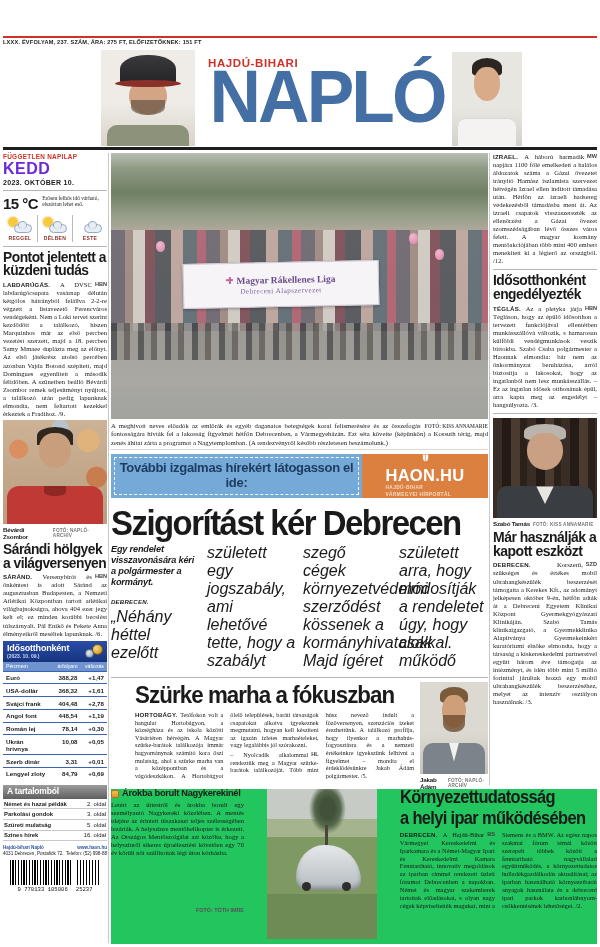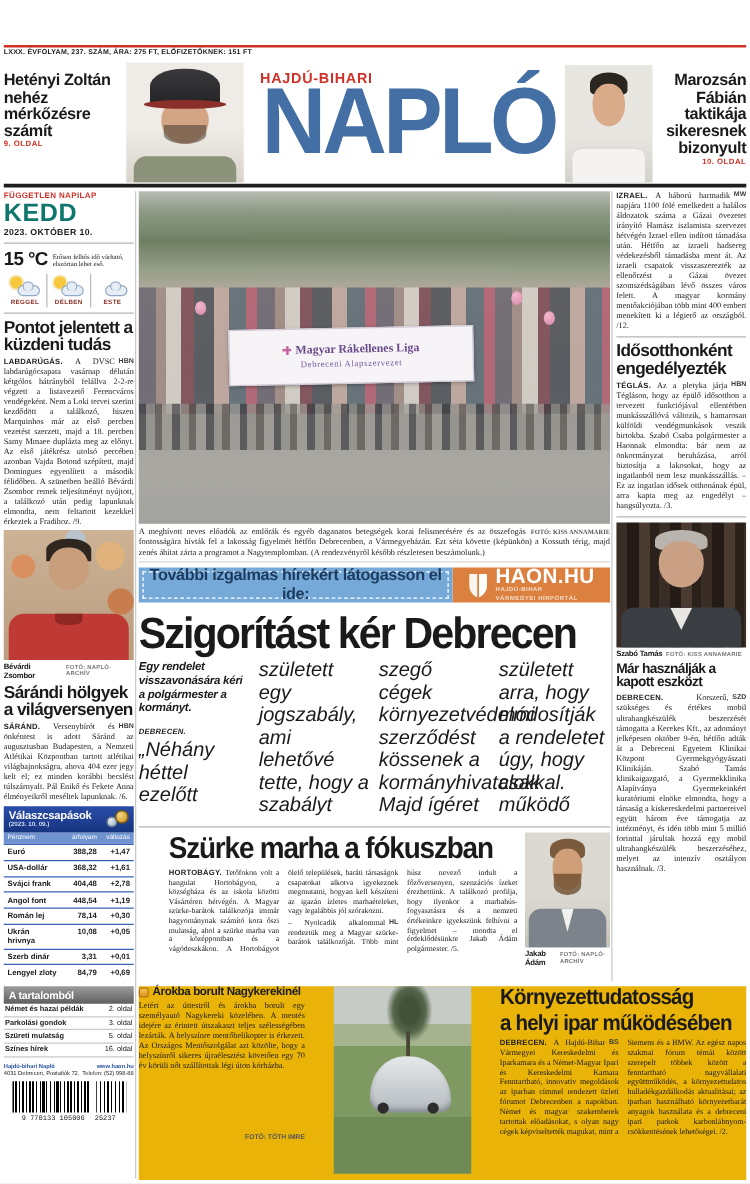"Hetényi Zoltán nehéz mérkőzésre számít" div.teaser { html: <div> <div>Hetényi Zoltán nehéz mérkőzésre számít</div> <div>9. OLDAL</div> </div> -> none }
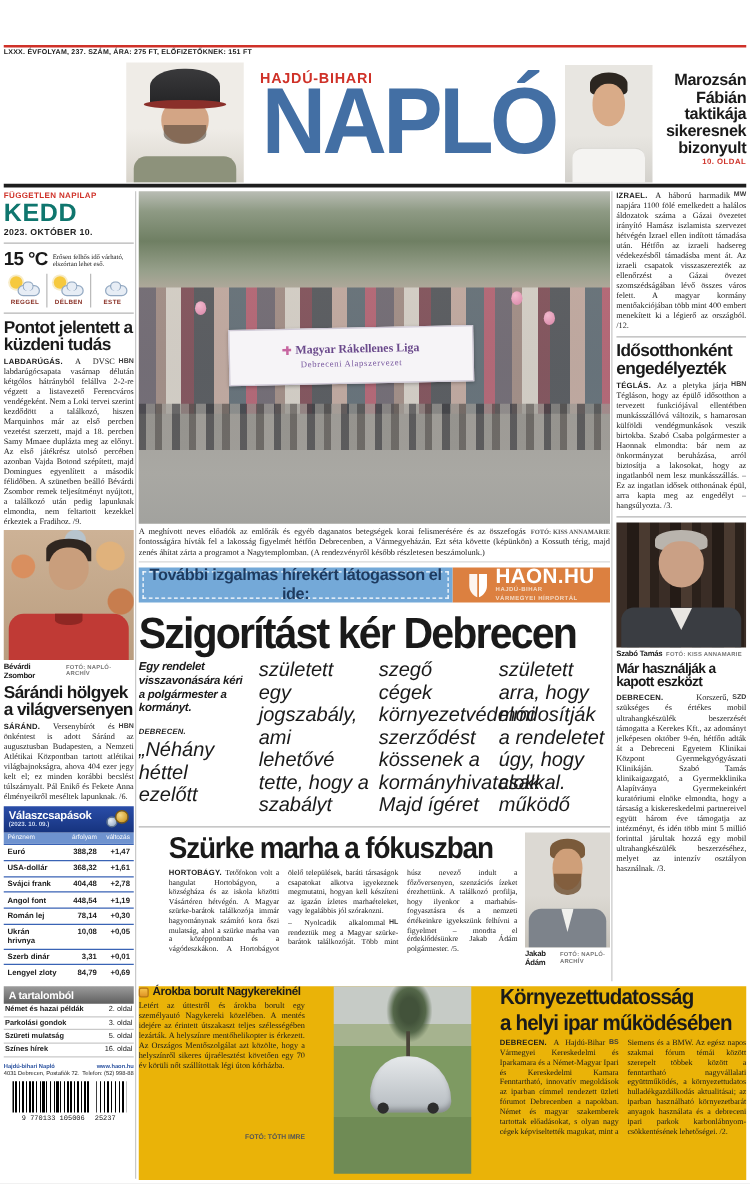"Marozsán Fábián taktikája sikeresnek" div.teaser { html: <div> <div>Marozsán Fábián taktikája sikeresnek bizonyult</div> <div>10. OLDAL</div> </div> -> none }
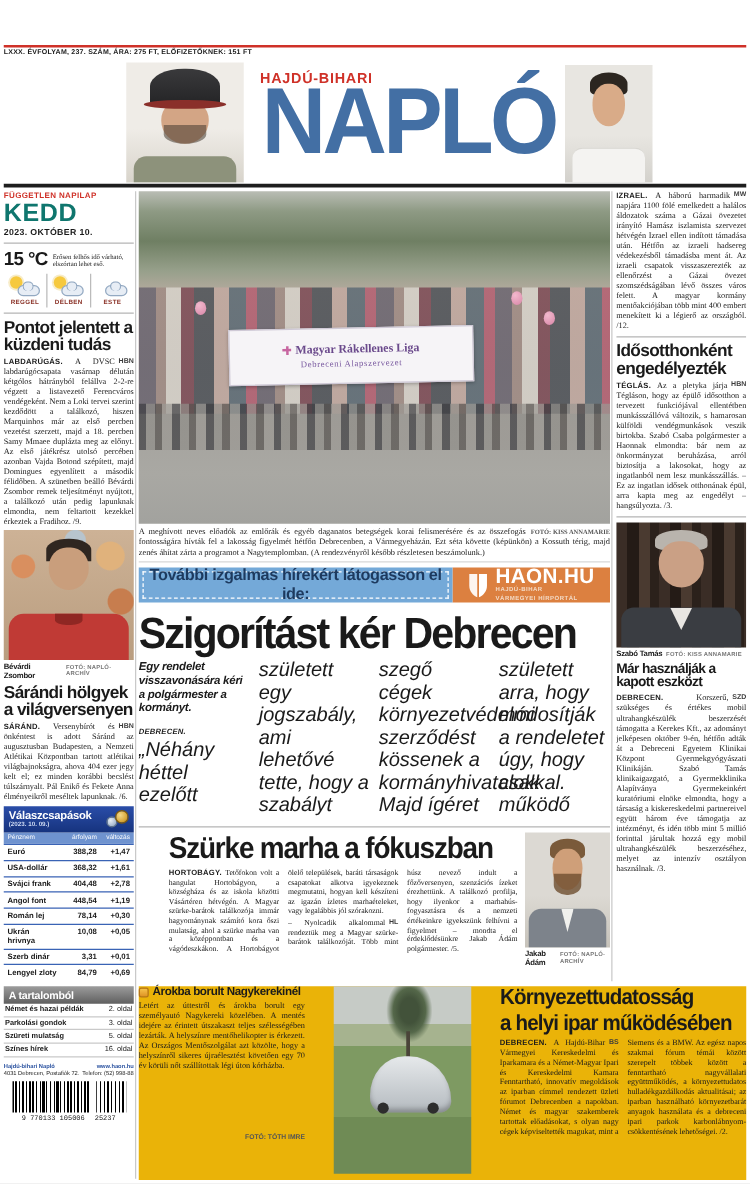"KEDD" .day { color: #0f766e -> #6d28d9; font-size: 20px -> 16px }
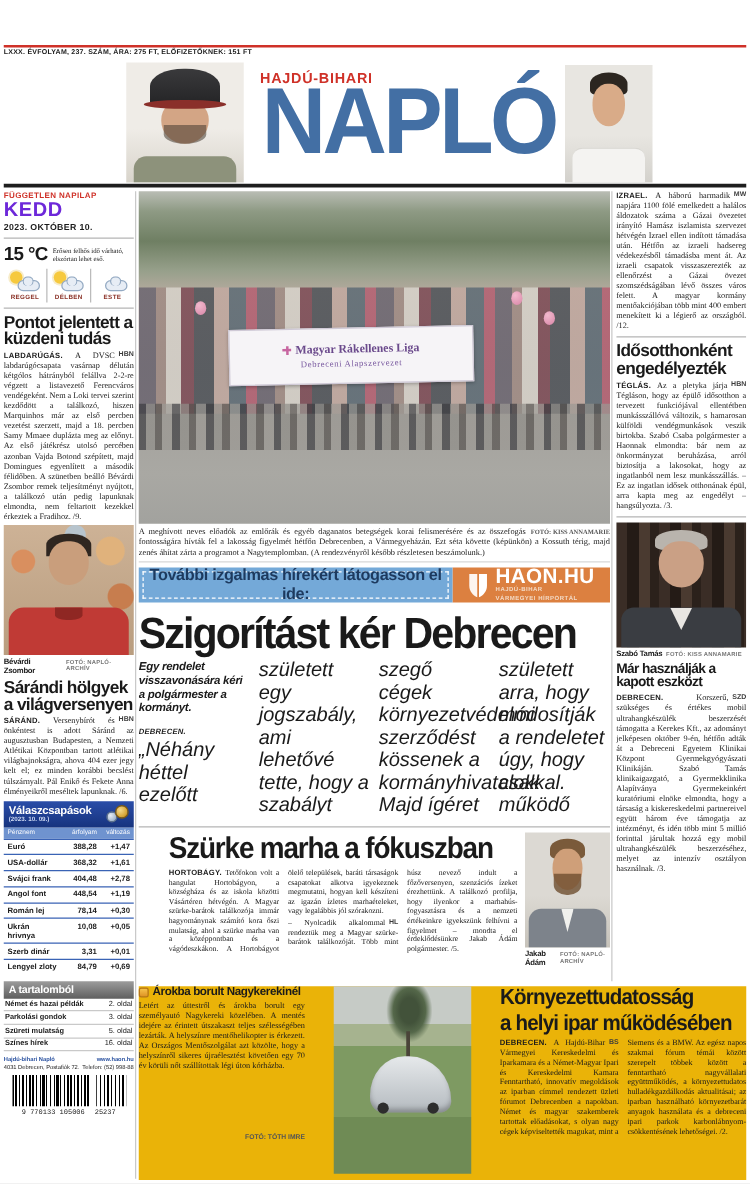"15 °C" .weather { align-items: flex-end -> flex-start }
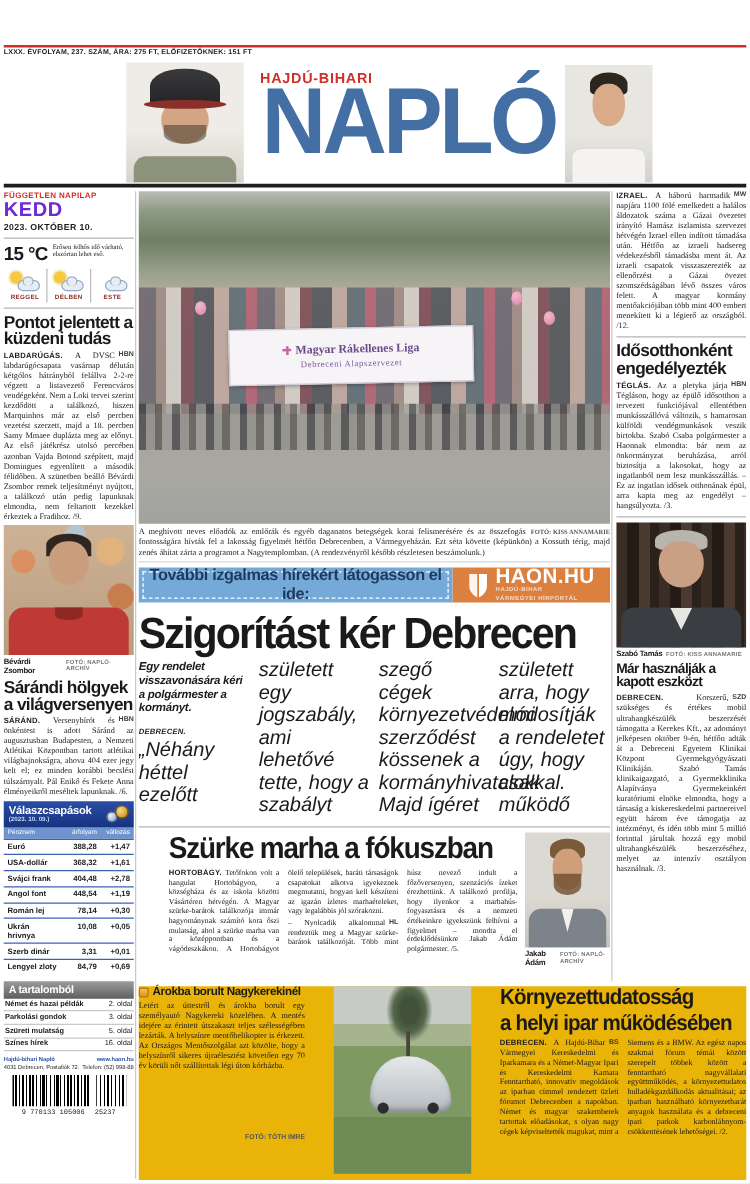"További izgalmas hírekért látogasson el" .ad { height: 28px -> 44px }
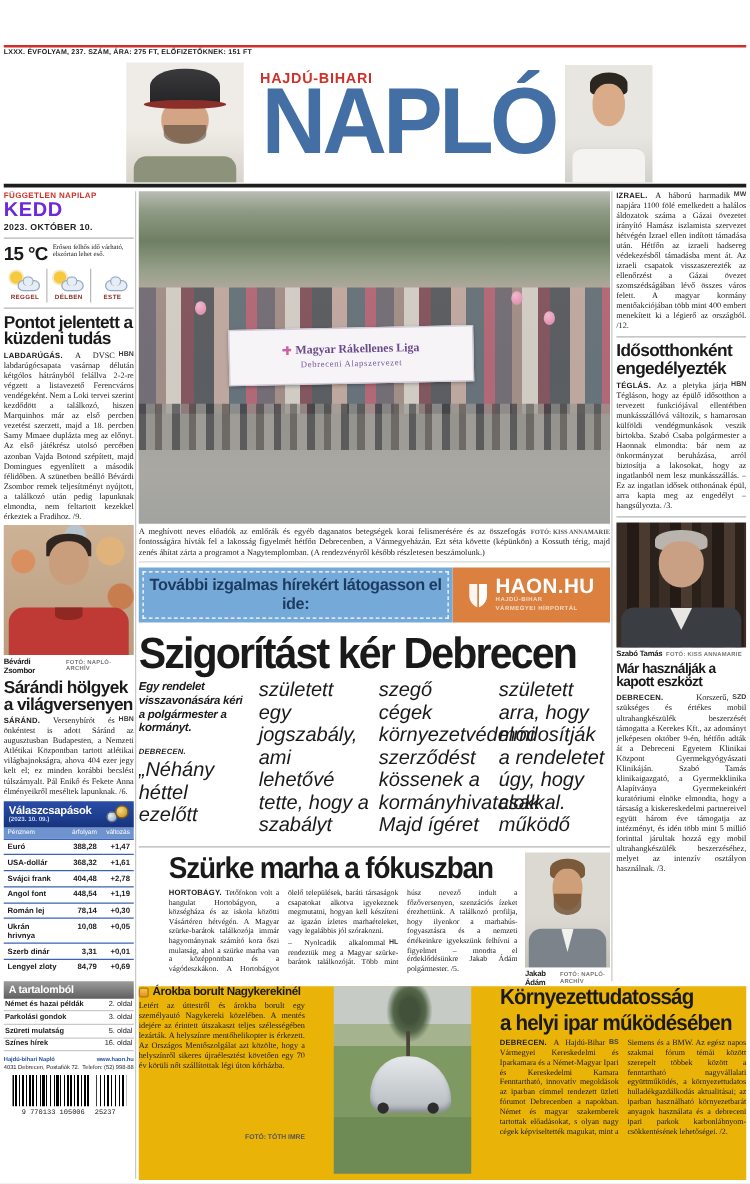"HAON.HU" .ad-orange { flex-direction: none -> column }
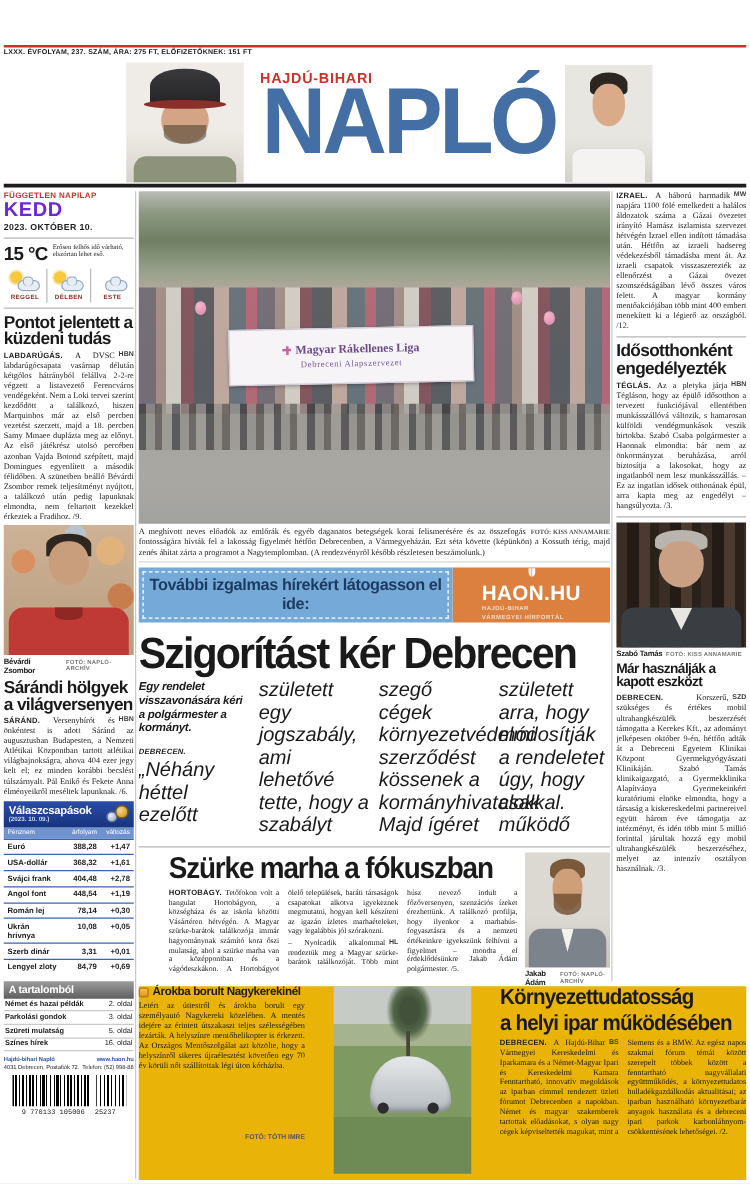"Már használják a kapott eszközt" .h2.s13 { font-size: 11px -> 14px }
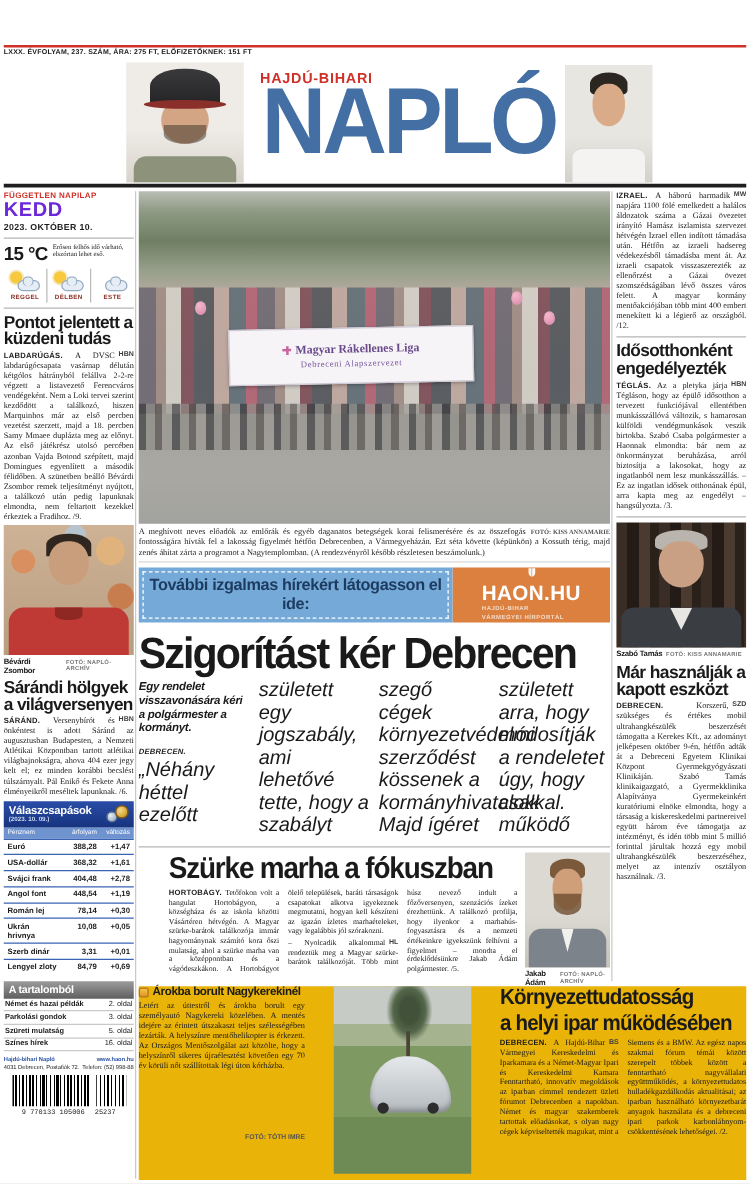"Válaszcsapások" div.dev-title { text: Válaszcsapások -> Idősotthonként }
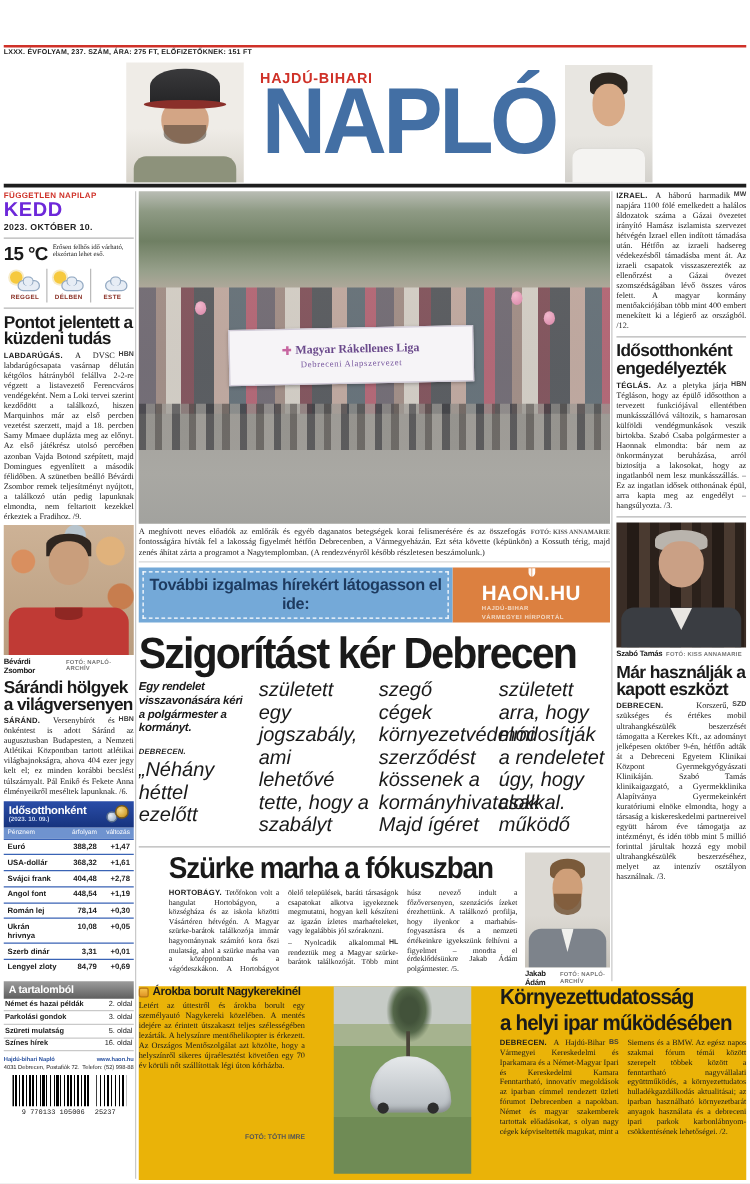"Árokba borult Nagykerekinél" .band { background: #eab308 -> #22c55e }
